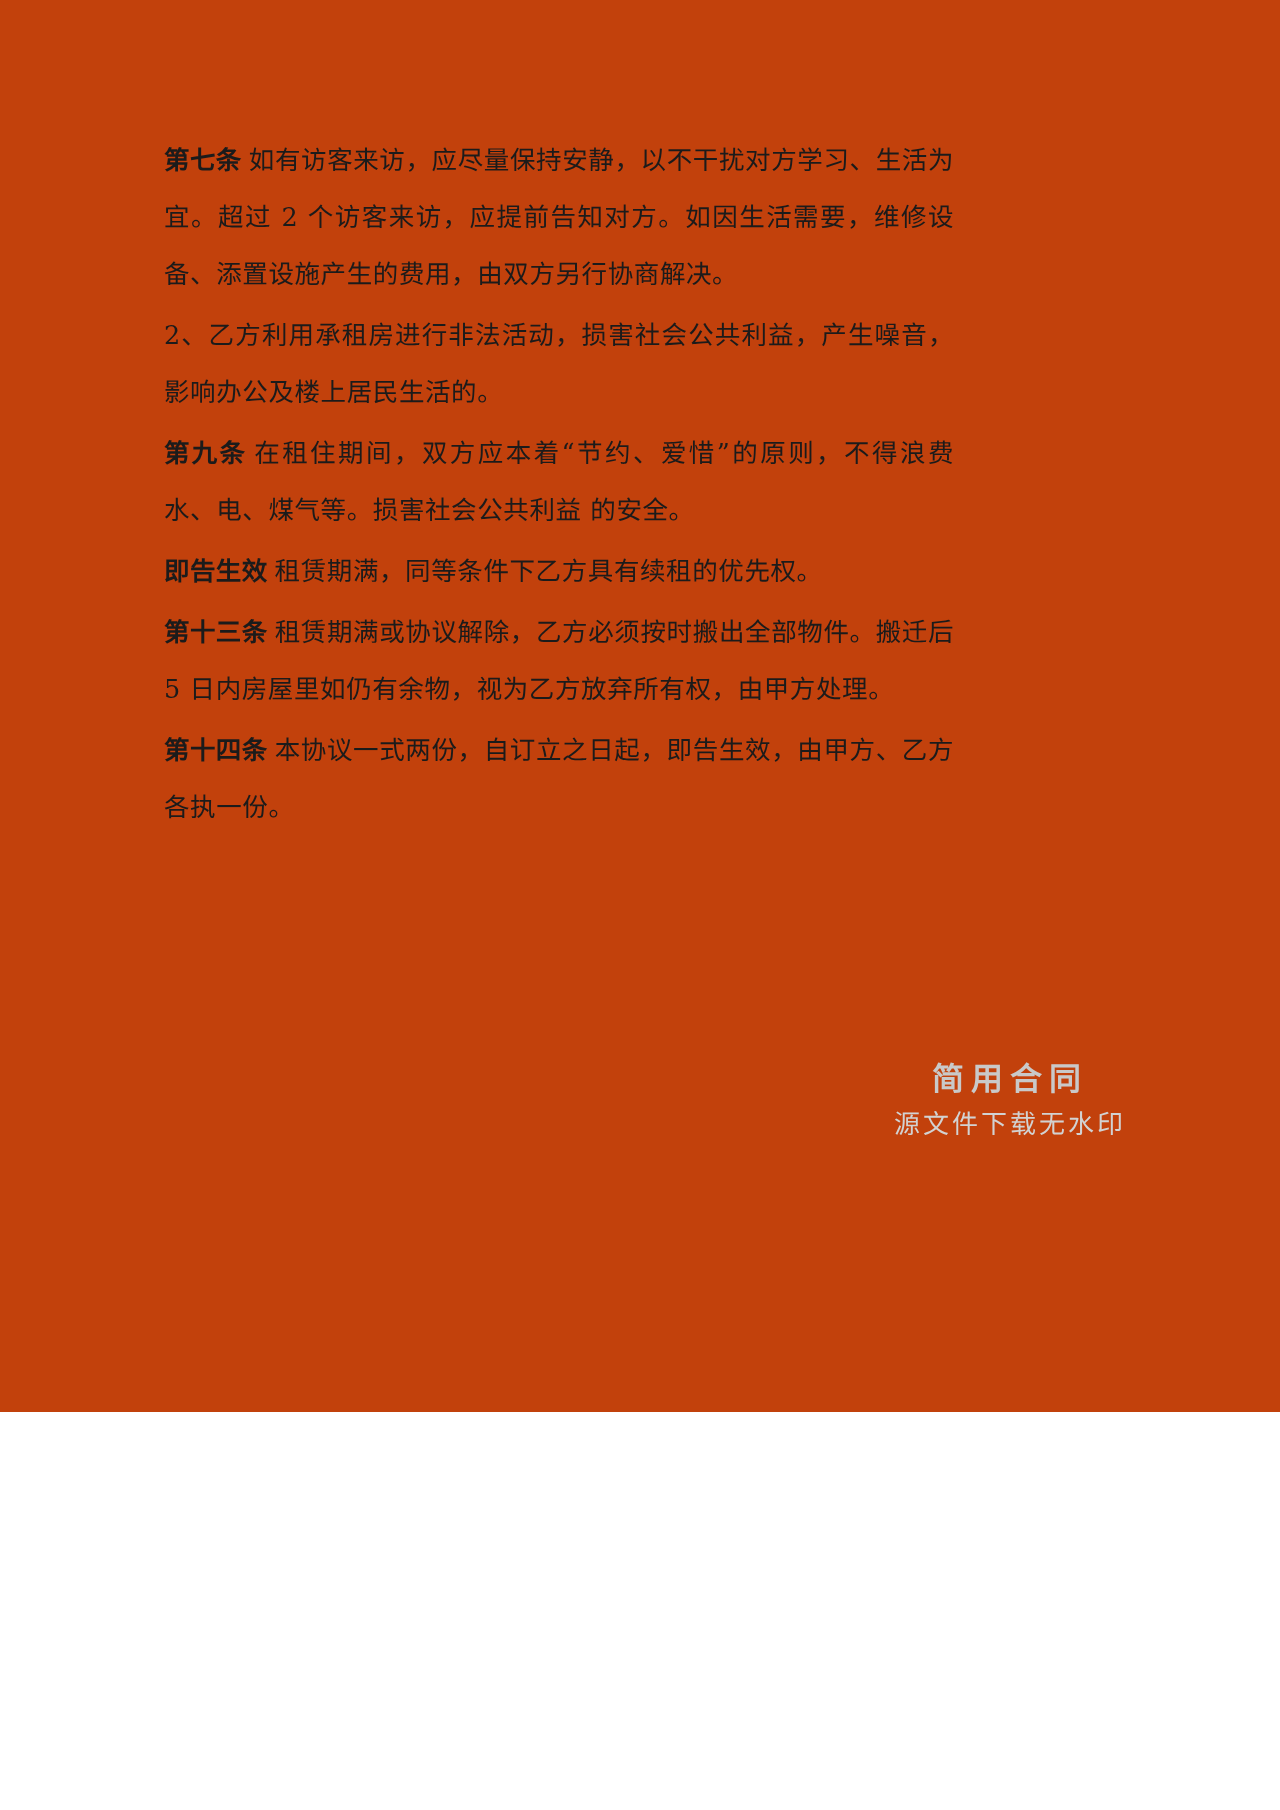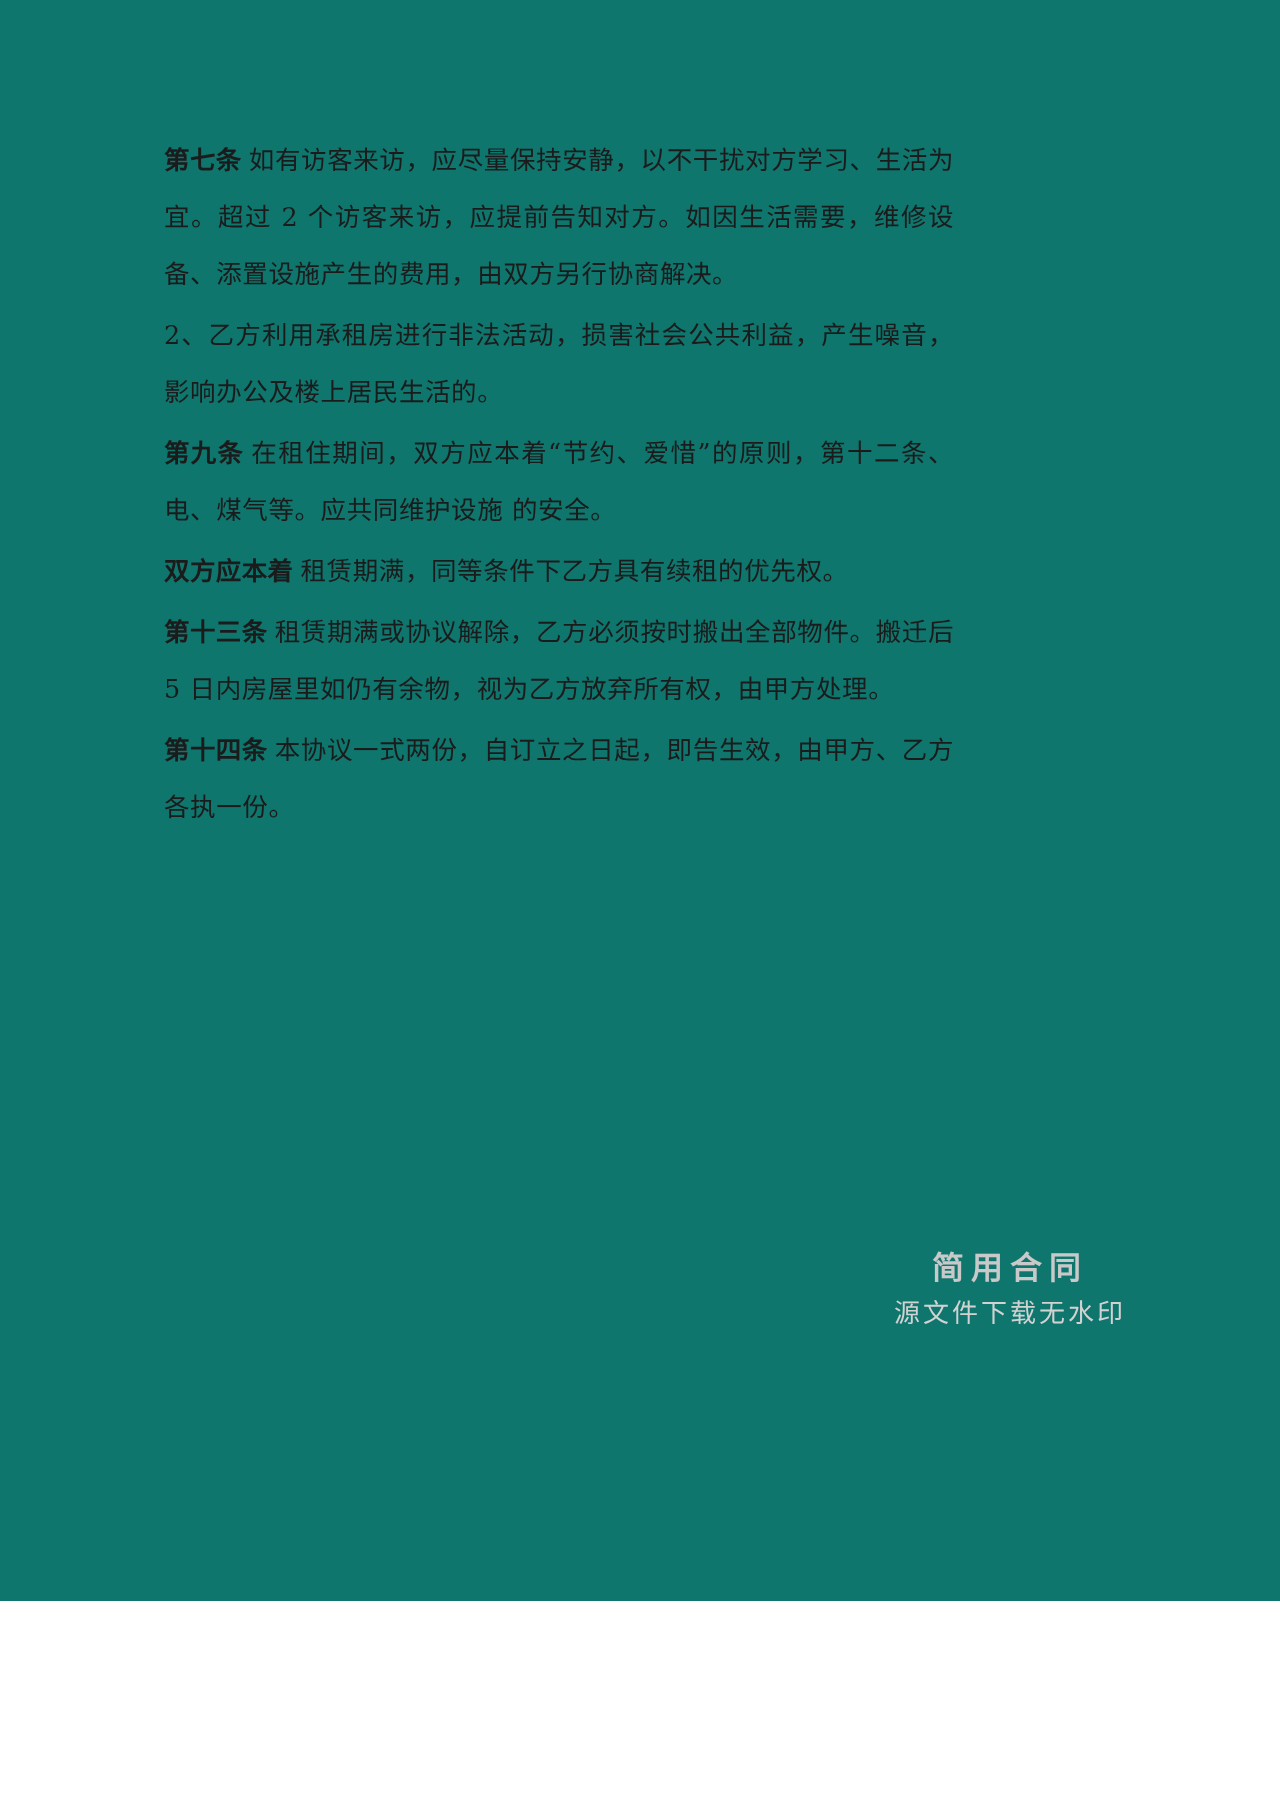"第七条 如有访客来访，应尽量保持安静，以不干扰对方学习、生活为宜。超过 2" .page { background: #0f766e -> #c2410c; height: 1601px -> 1412px }
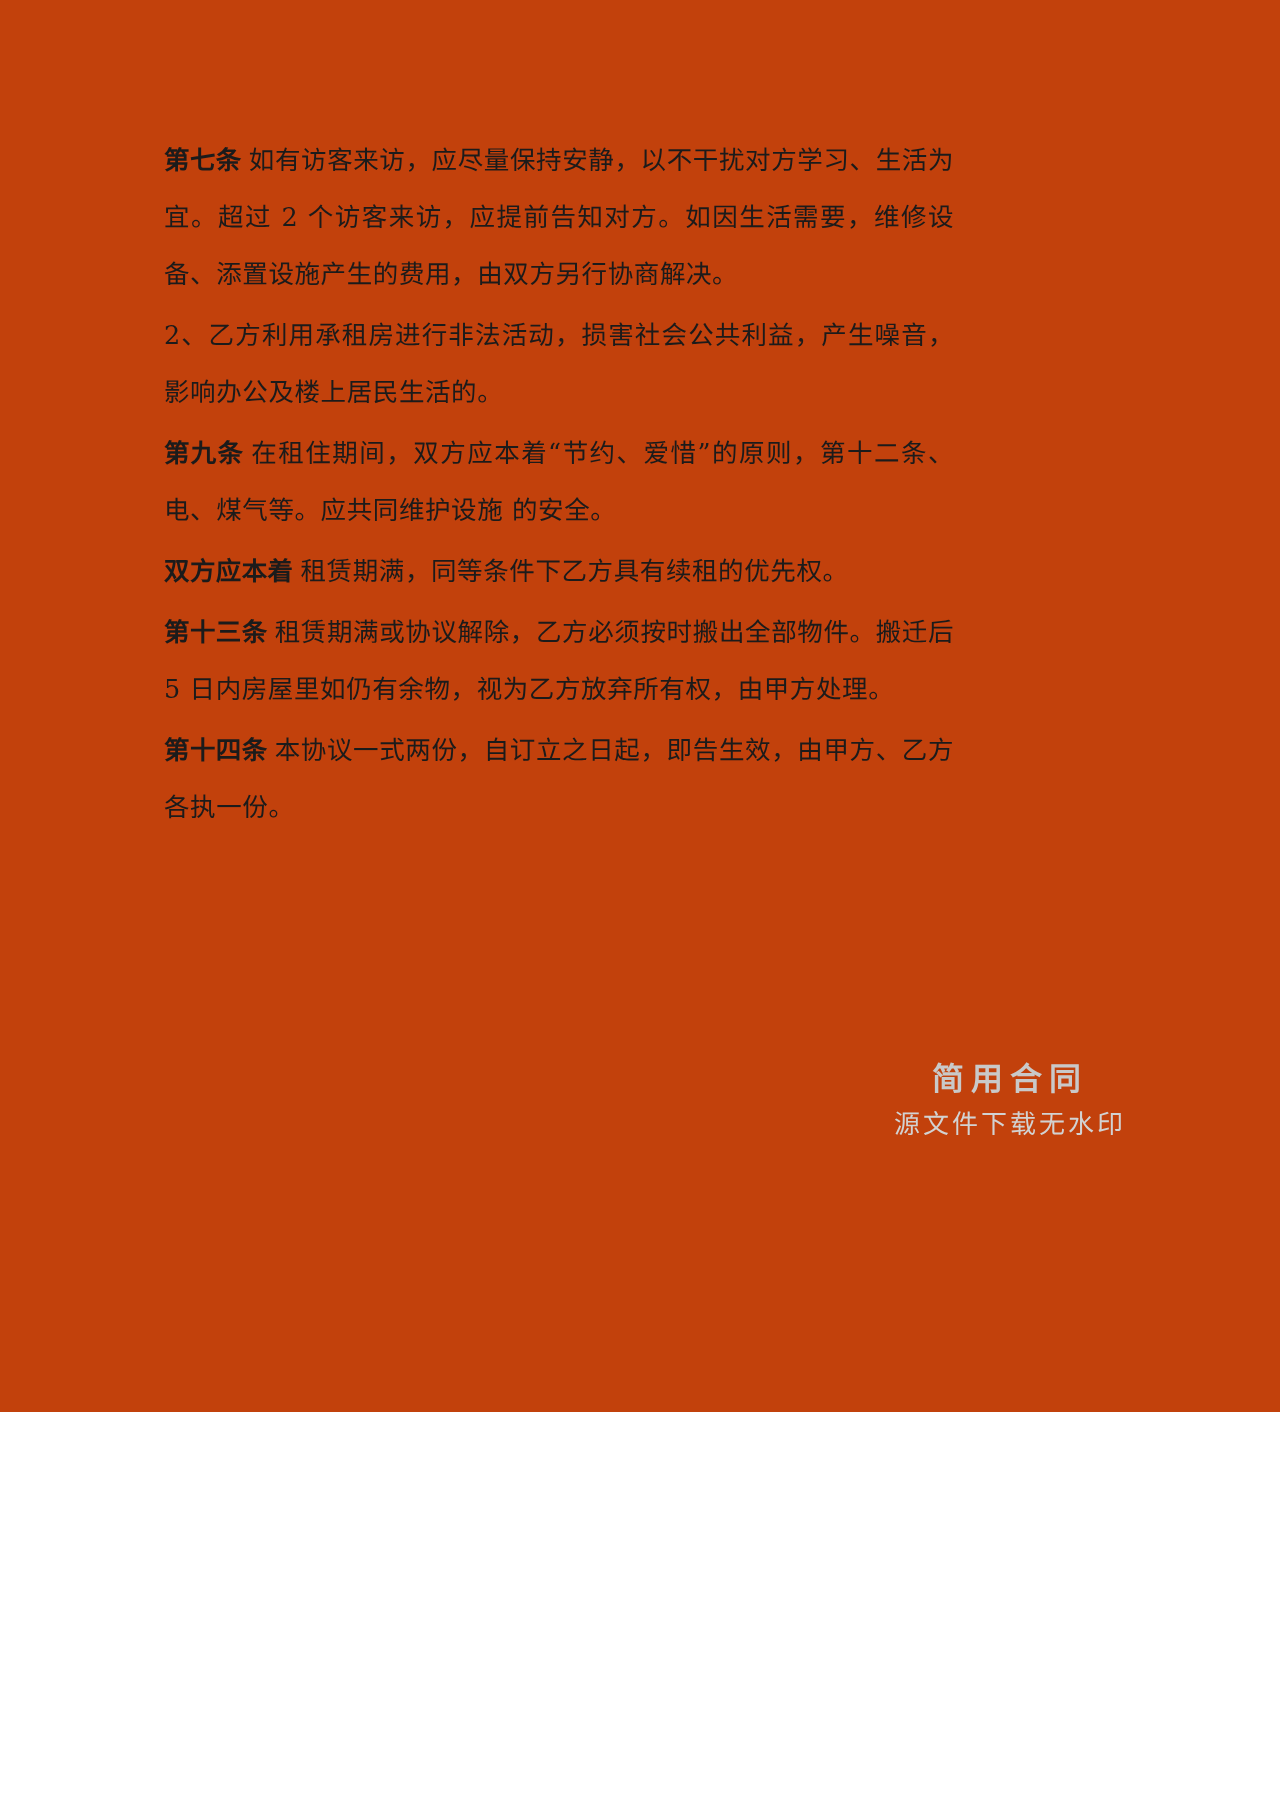"在租住期间，双方应本着“节约、爱惜”的原则，第十二条、电、煤气等。应共同维护设施" span { text: 第十二条、电、煤气等。应共同维护设施 -> 不得浪费水、电、煤气等。损害社会公共利益 }
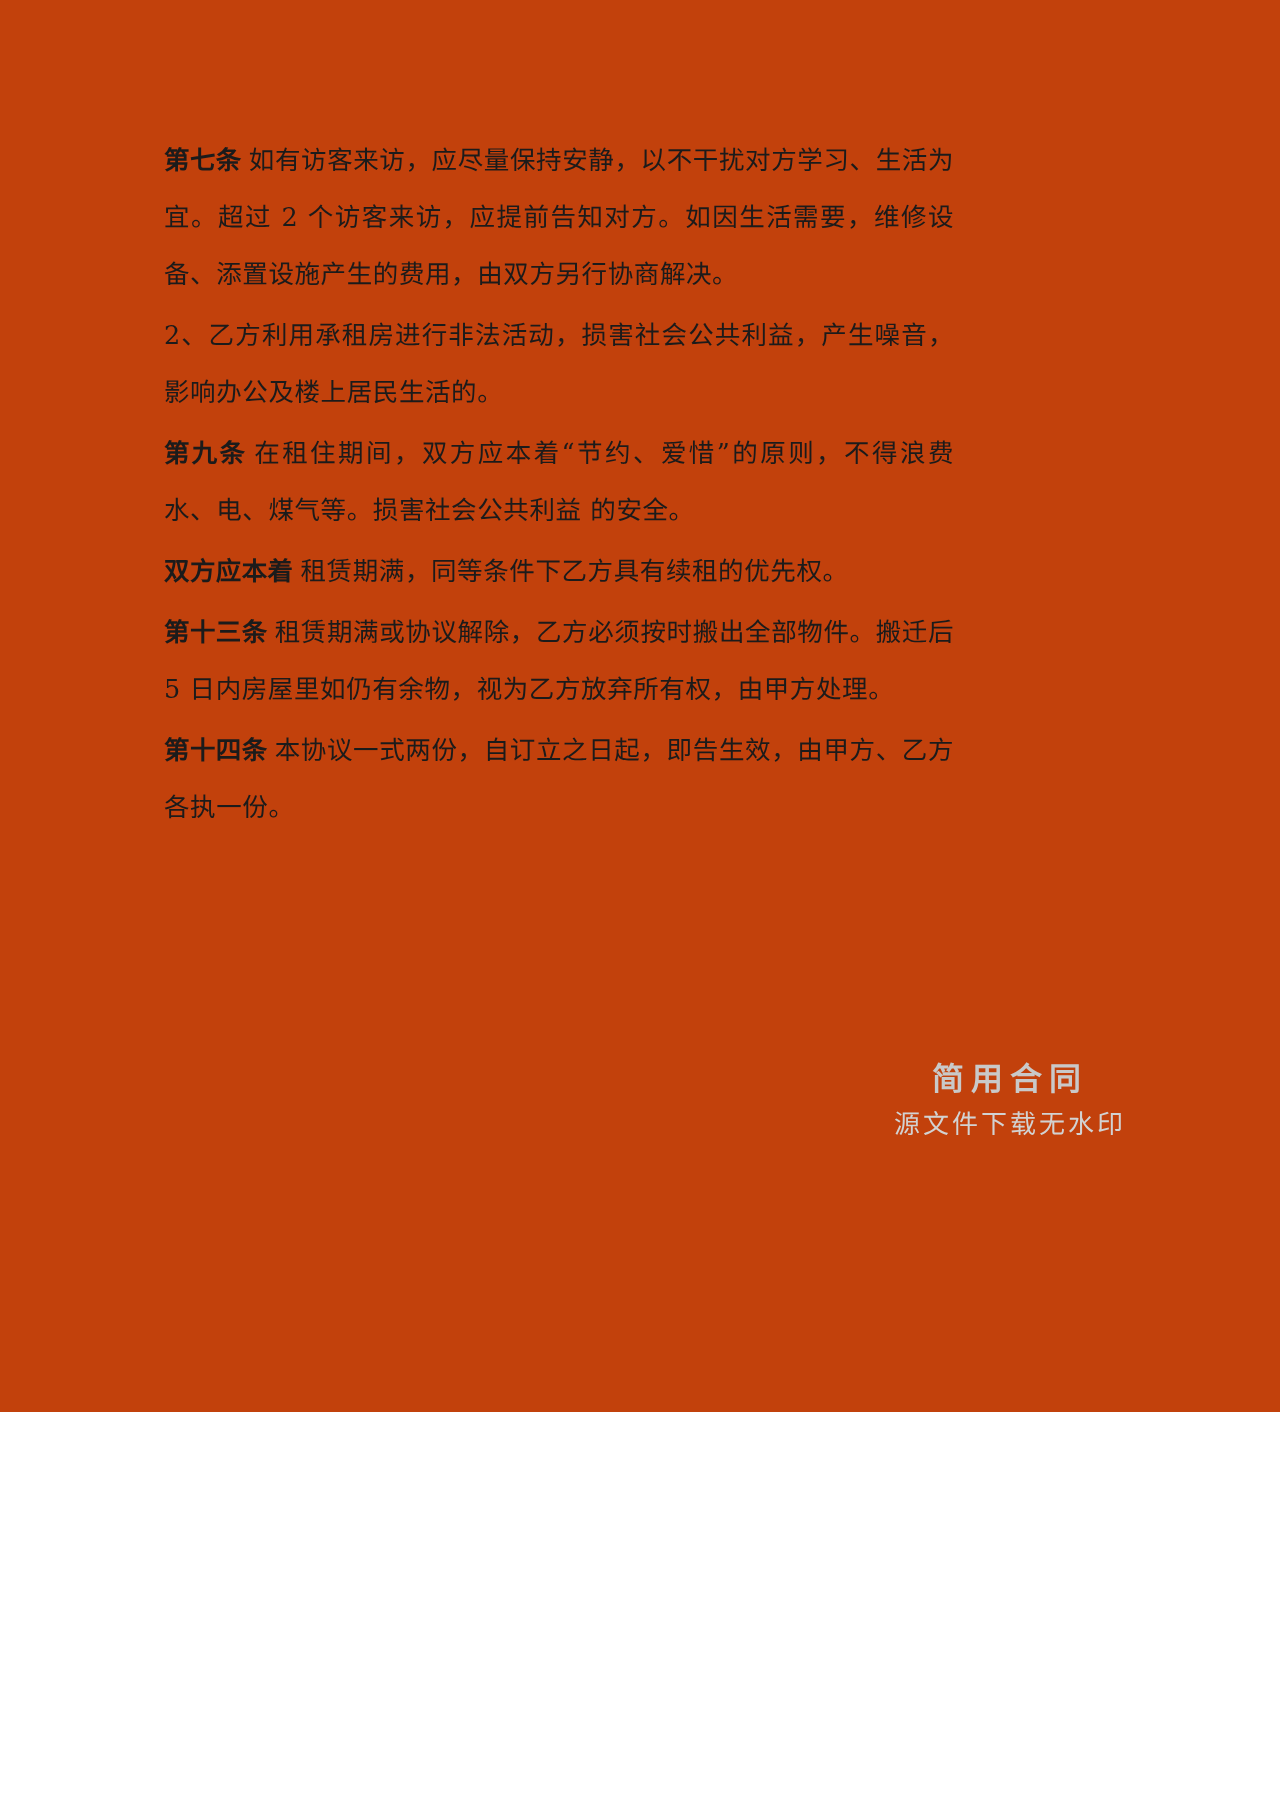"双方应本着" span.label { text: 双方应本着 -> 即告生效 }
